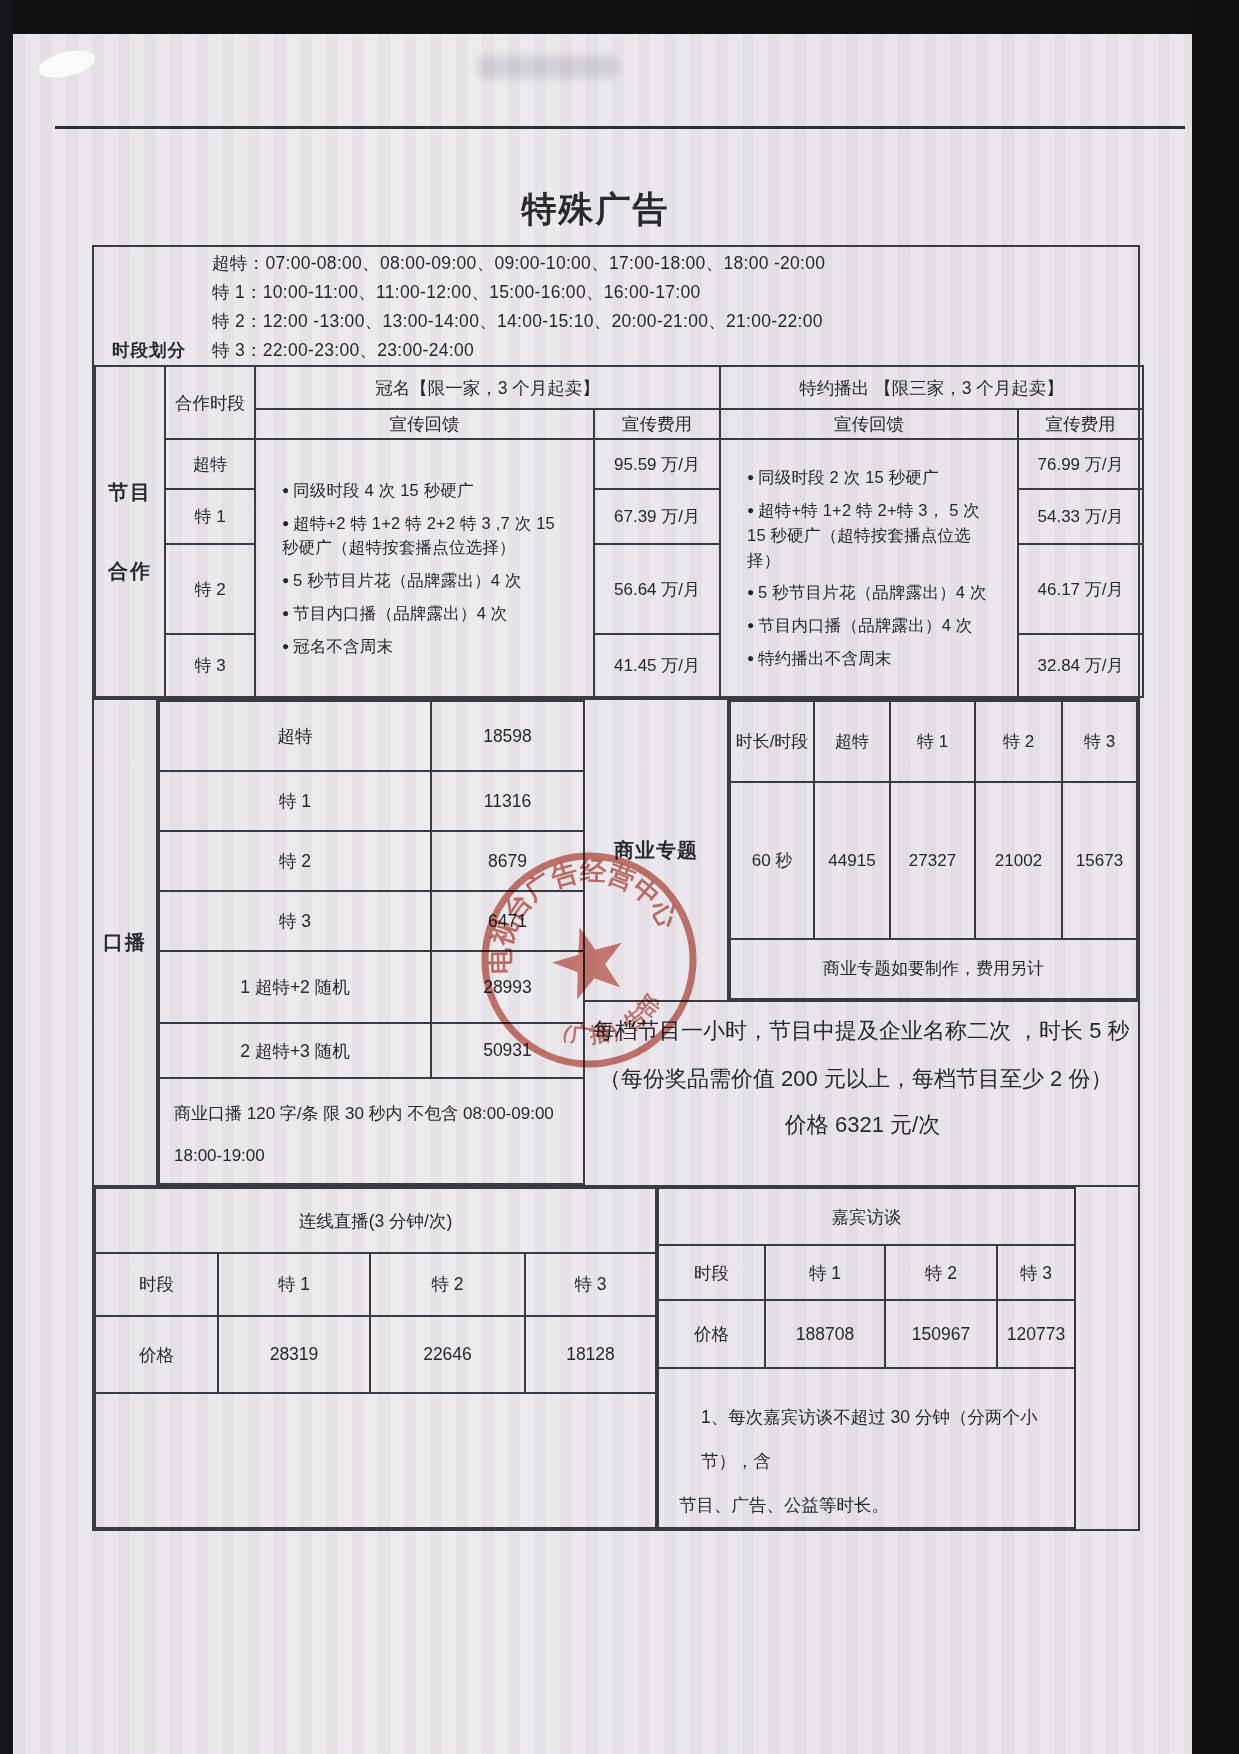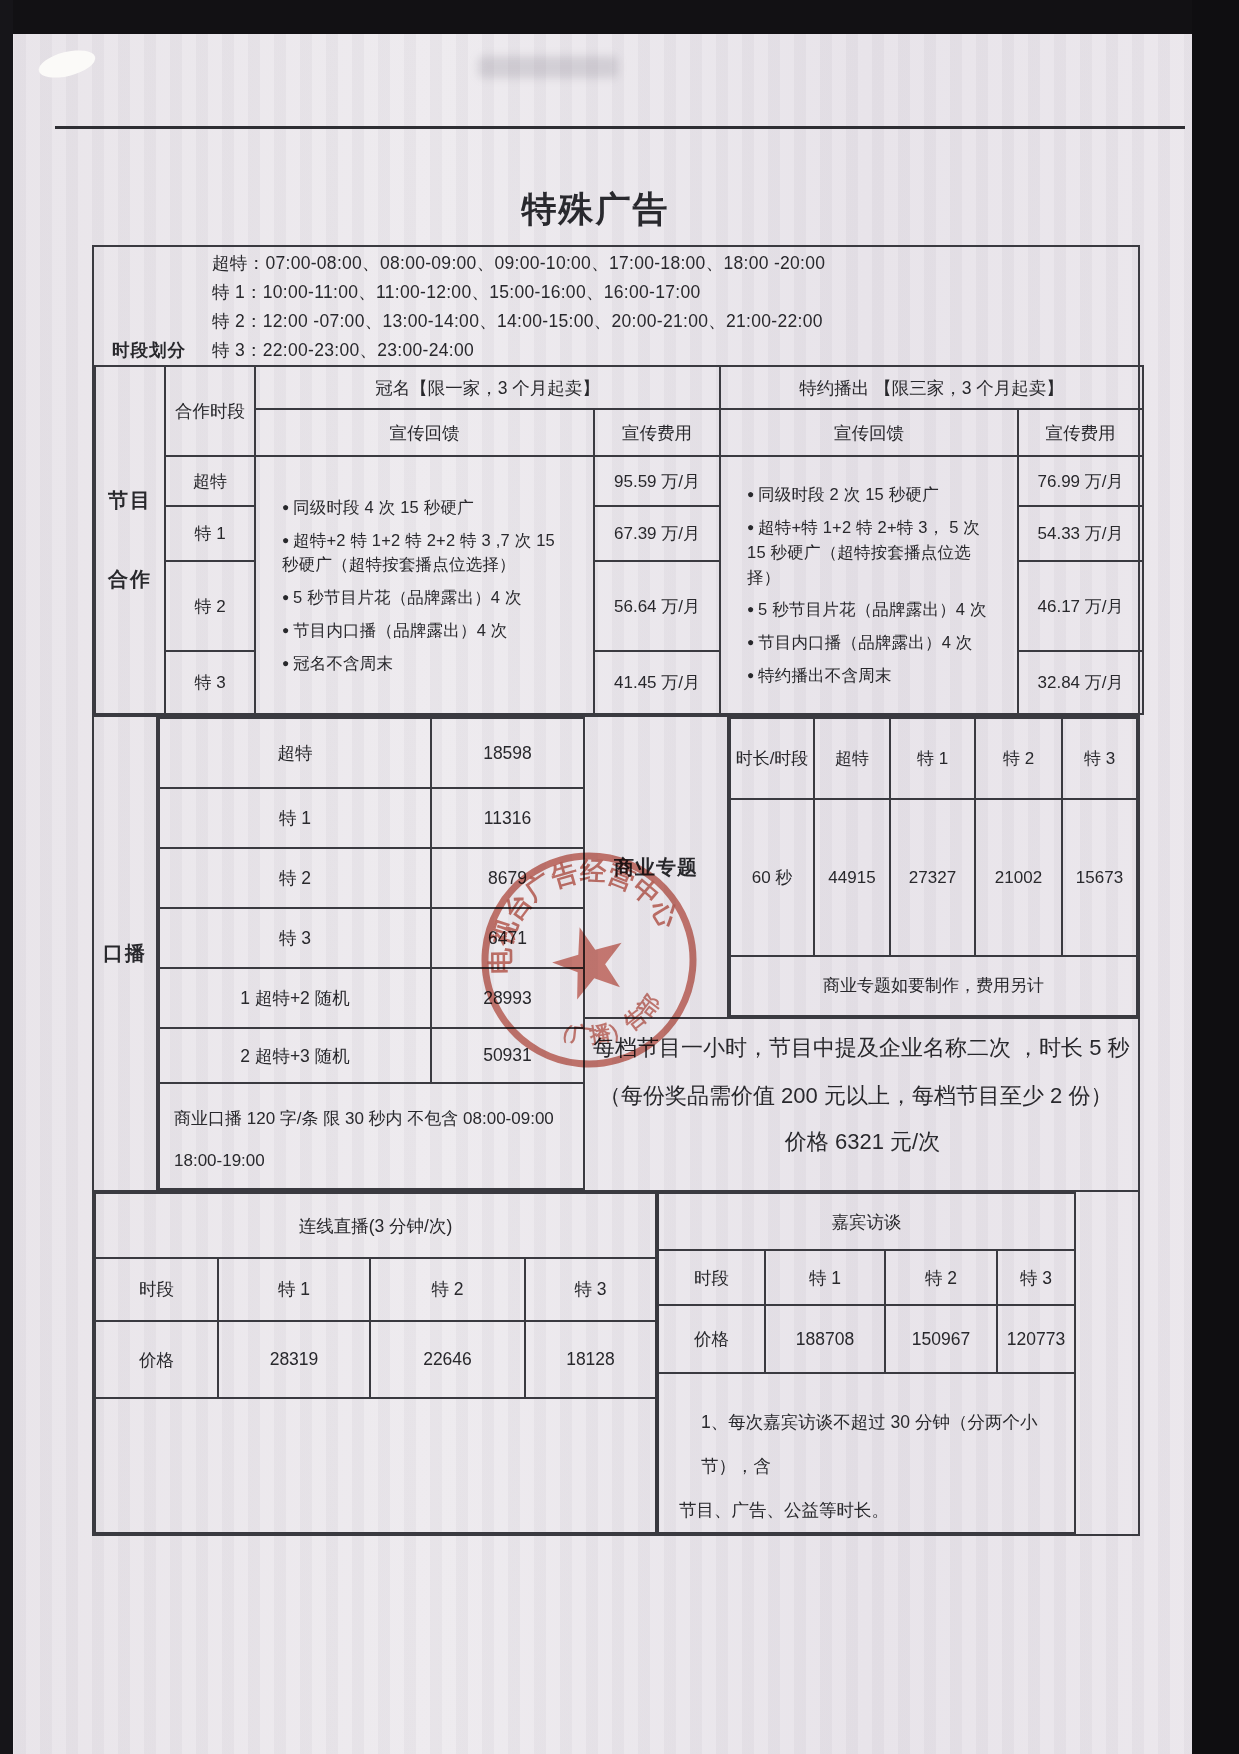"特 2：12:00" div { text: -07:00、13:00-14:00、14:00-15:00 -> -13:00、13:00-14:00、14:00-15:10 }
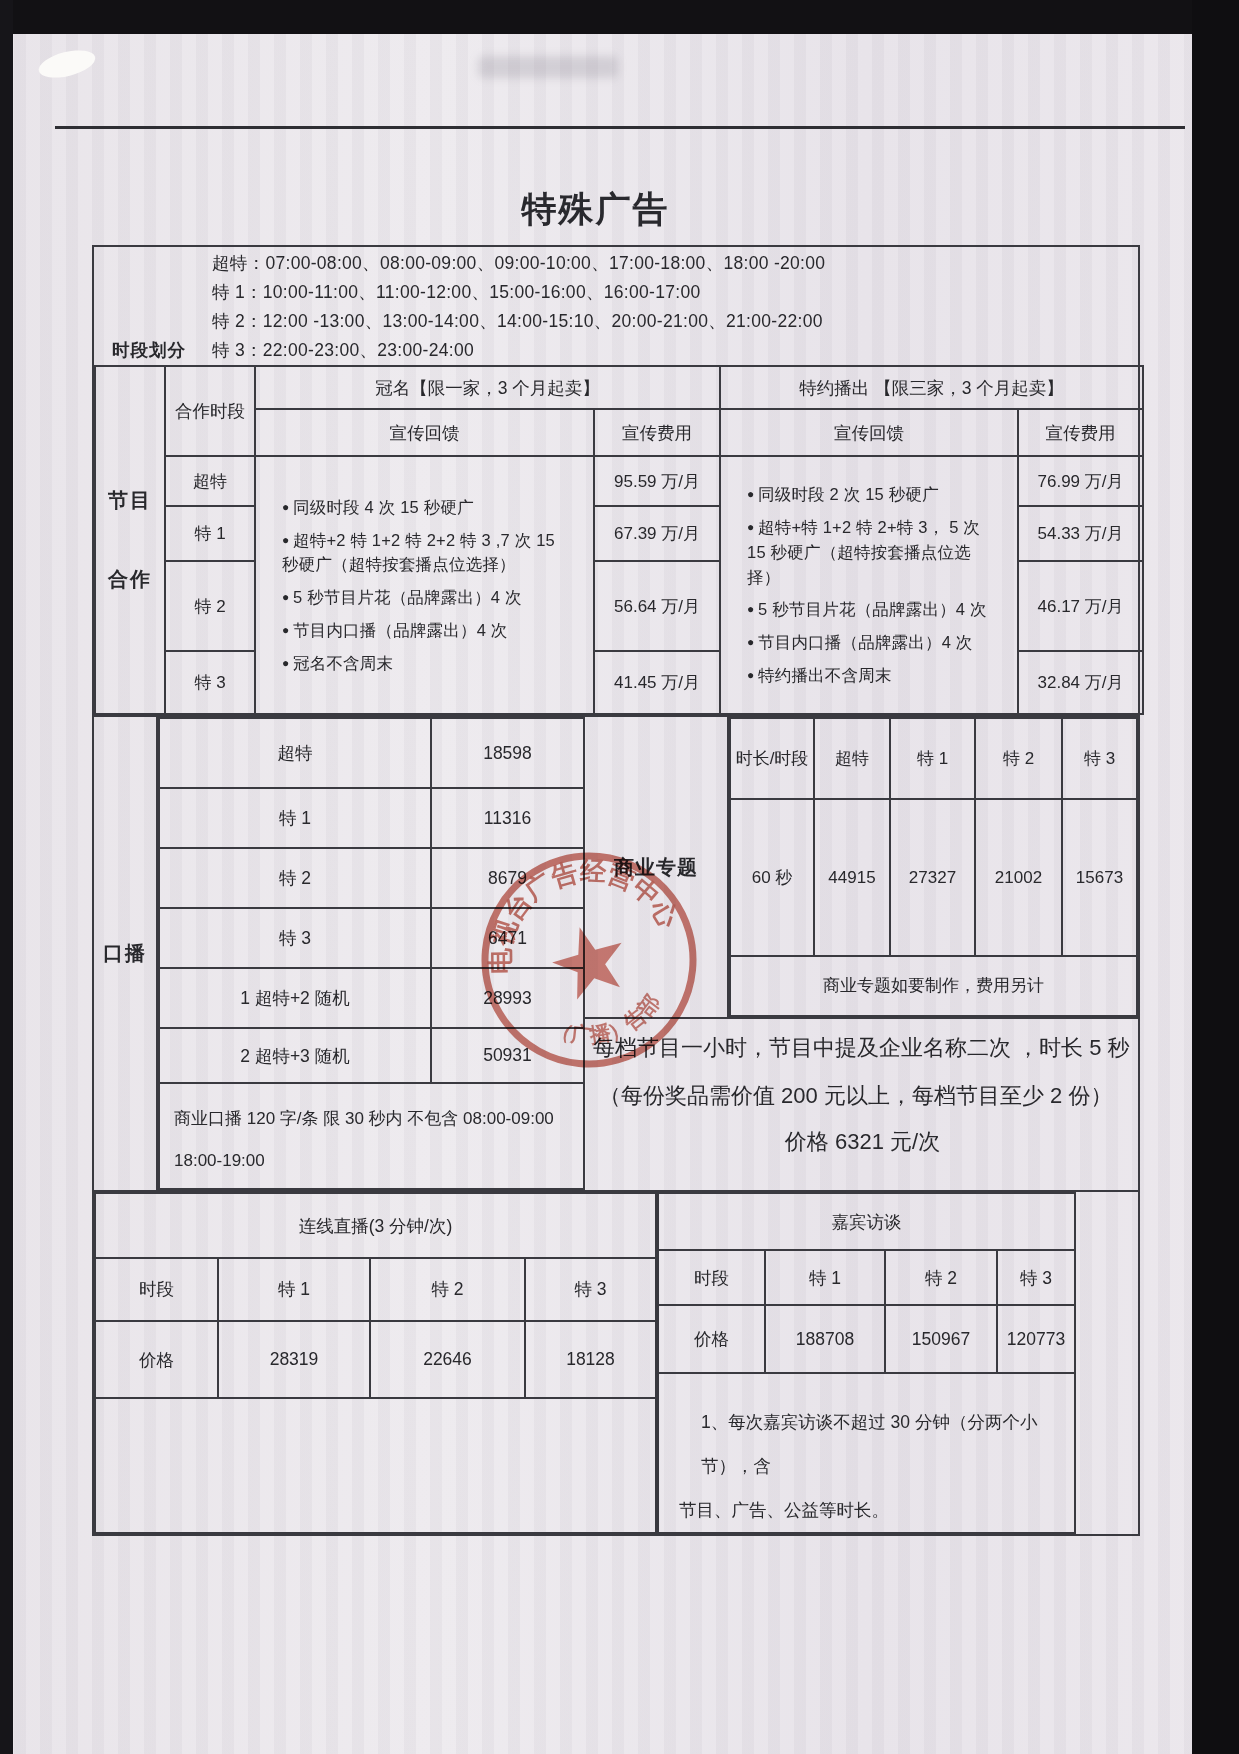"宣传回馈" tr { height: 47px -> 30px }
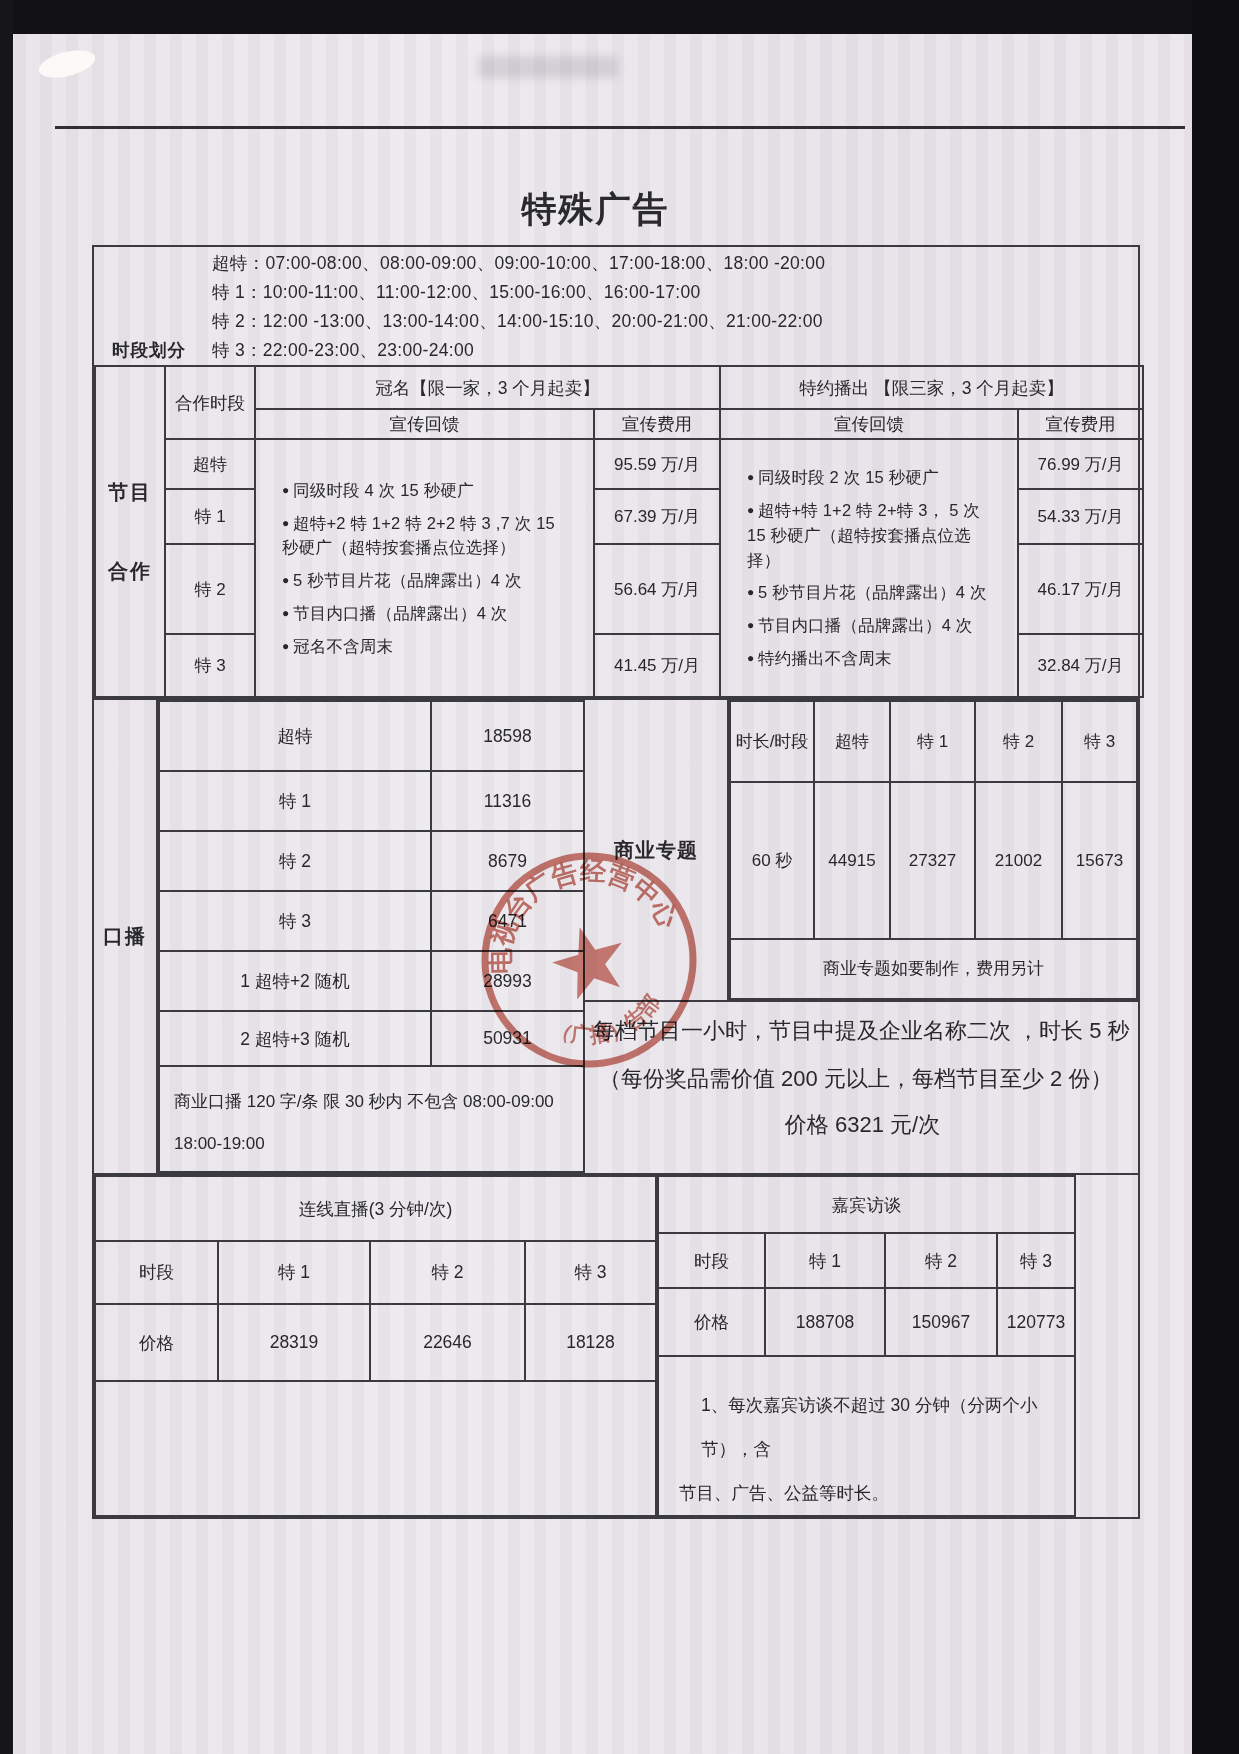"1 超特+2 随机" tr { height: 60px -> 72px }
